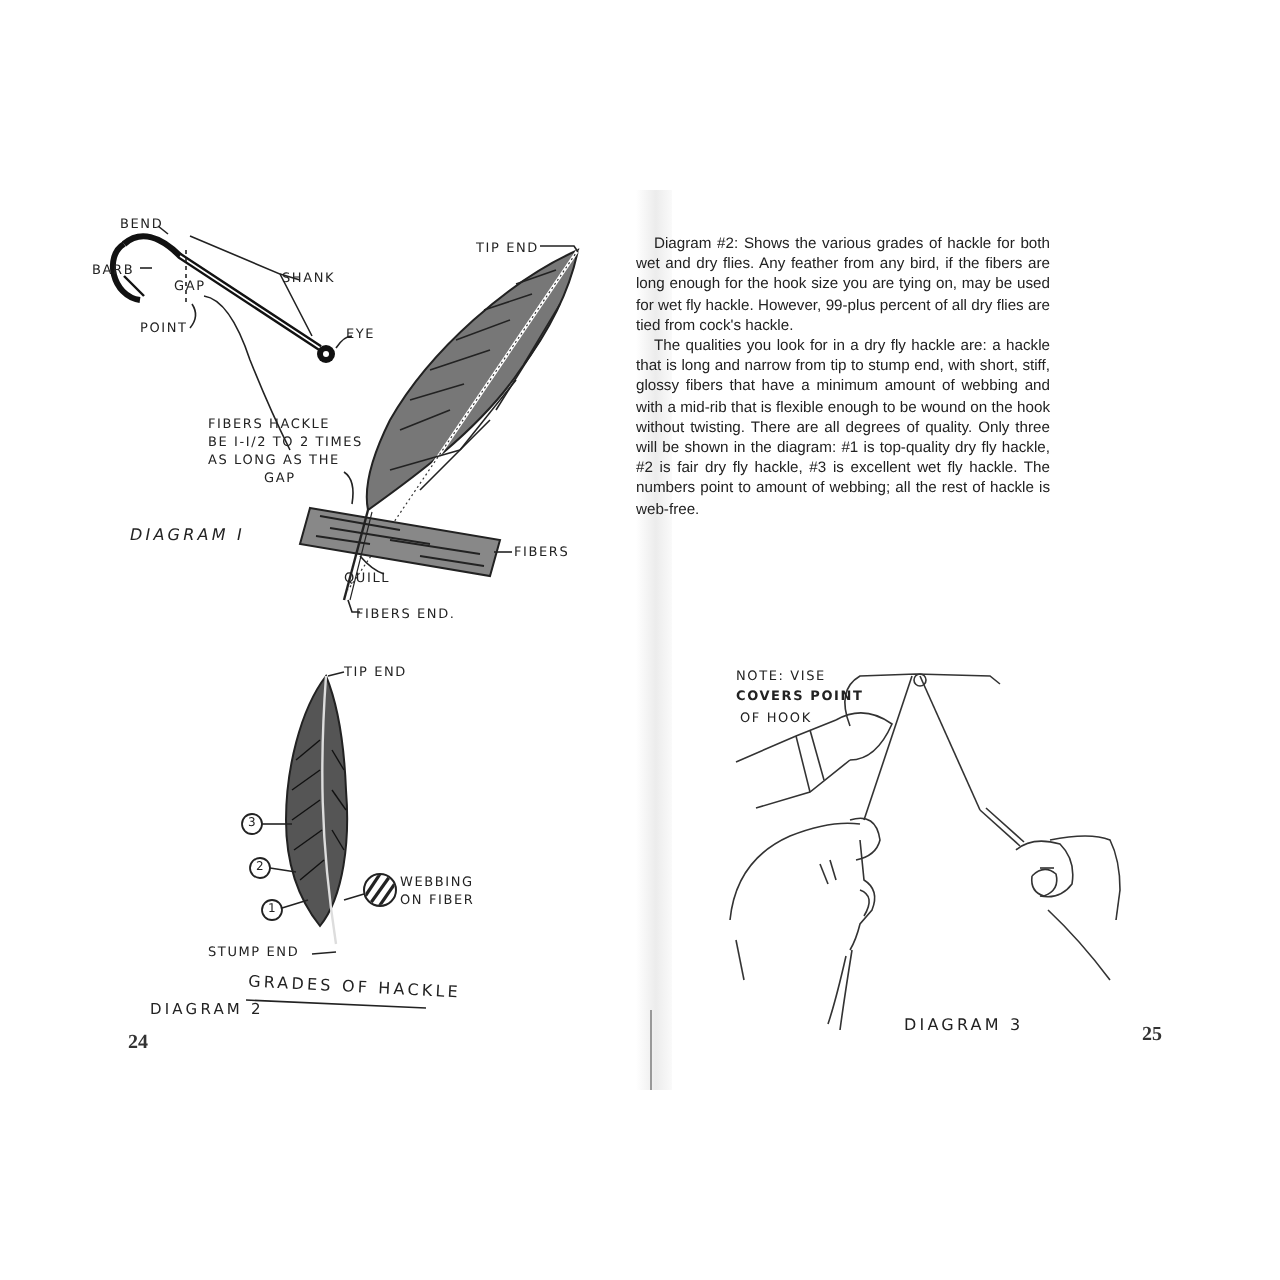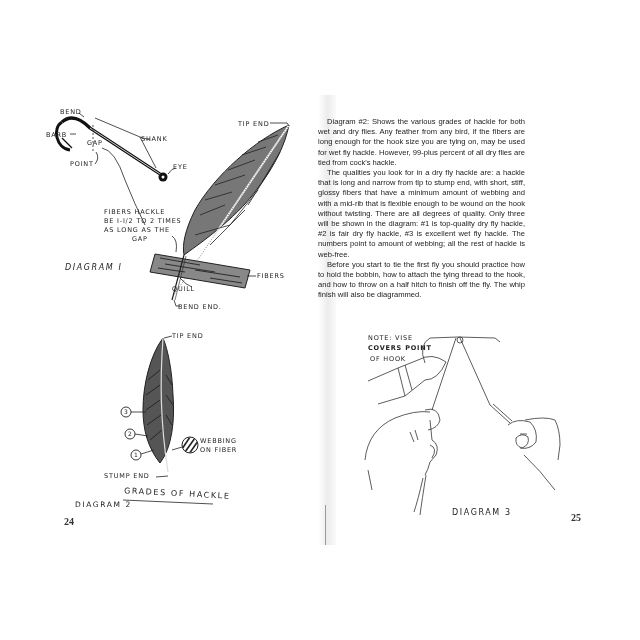"Before you start to tie" p { html: <p>Before you start to tie the first fly you should practice how to hold the bobbin, how to attach the tying thread to the hook, and how to throw on a half hitch to finish off the fly. The whip finish will also be diagrammed.</p> -> none }
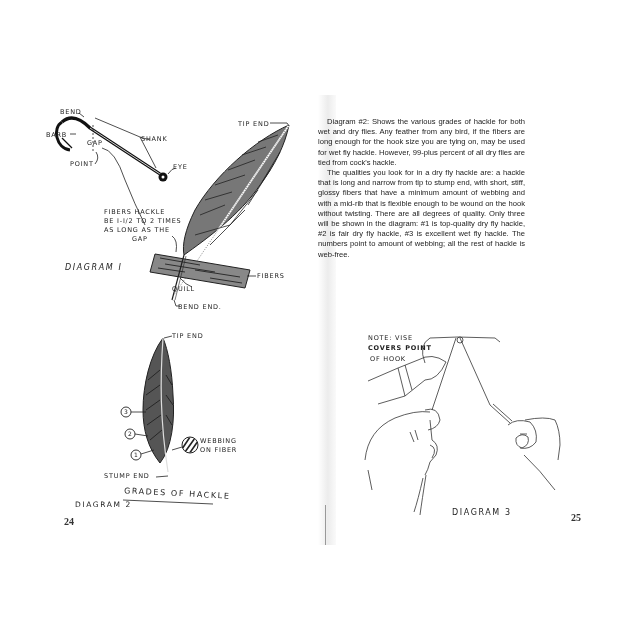"BEND END." div.lbl { text: BEND -> FIBERS }
